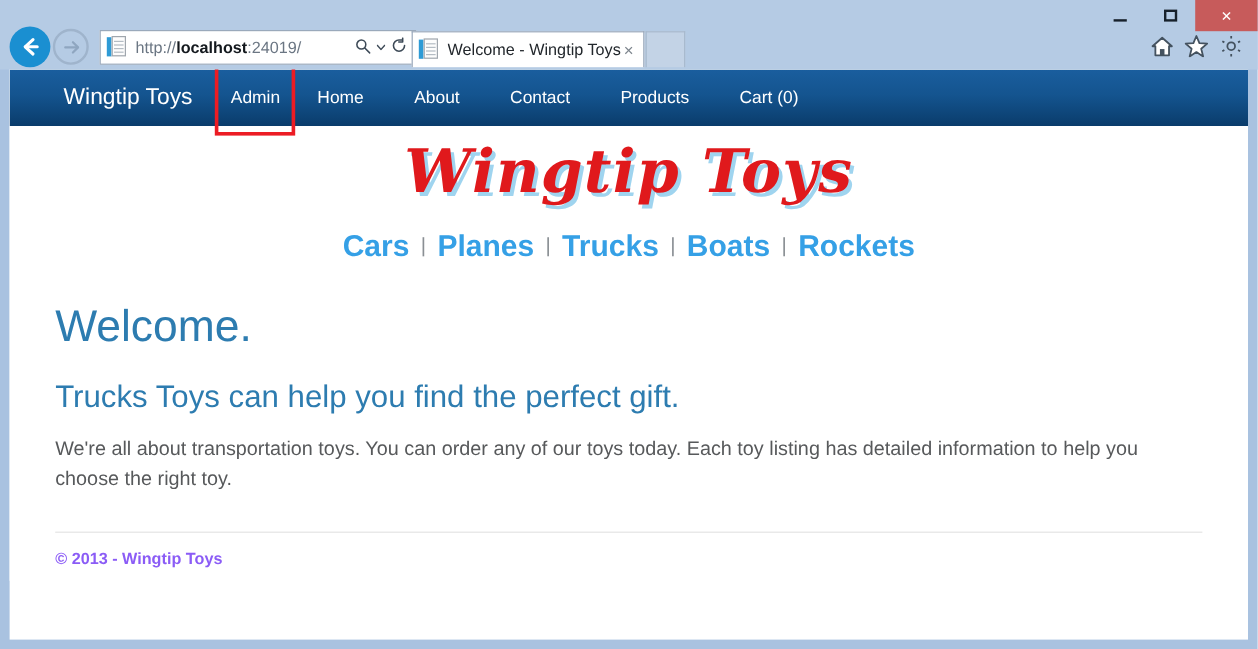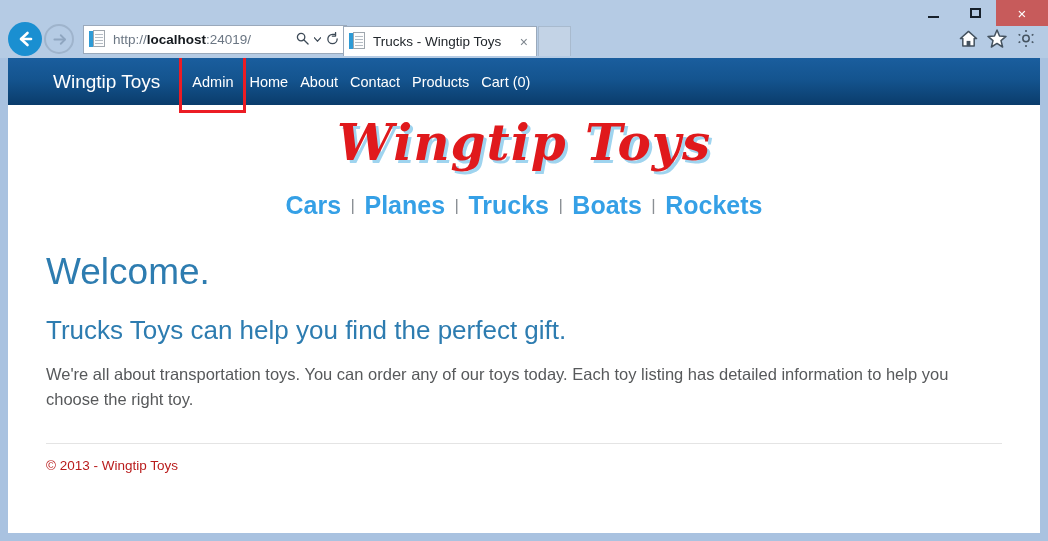"Trucks - Wingtip Toys" span.tab-title { text: Trucks -> Welcome }
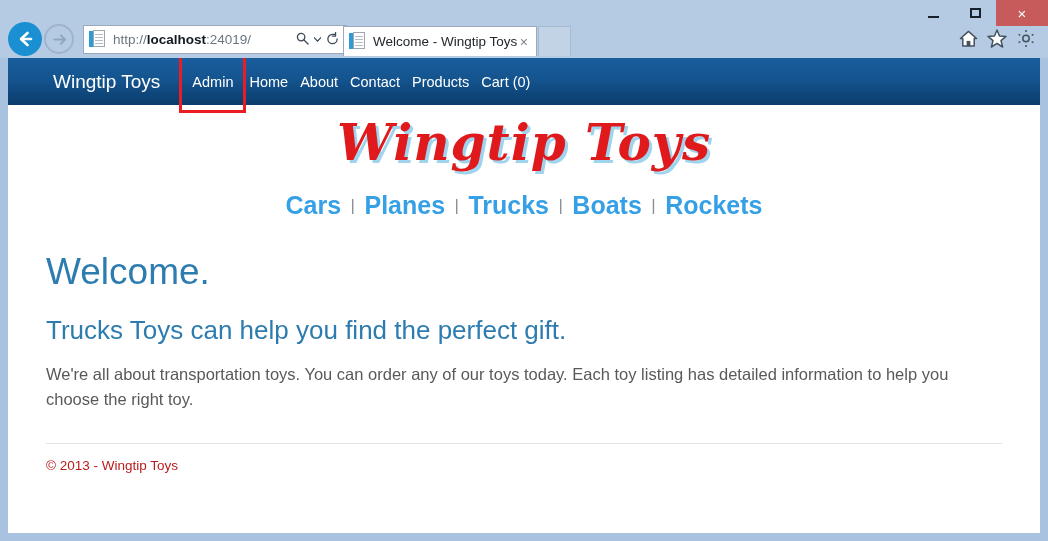"Home" .nav-link { padding: 4px 6px -> 4px 21px }
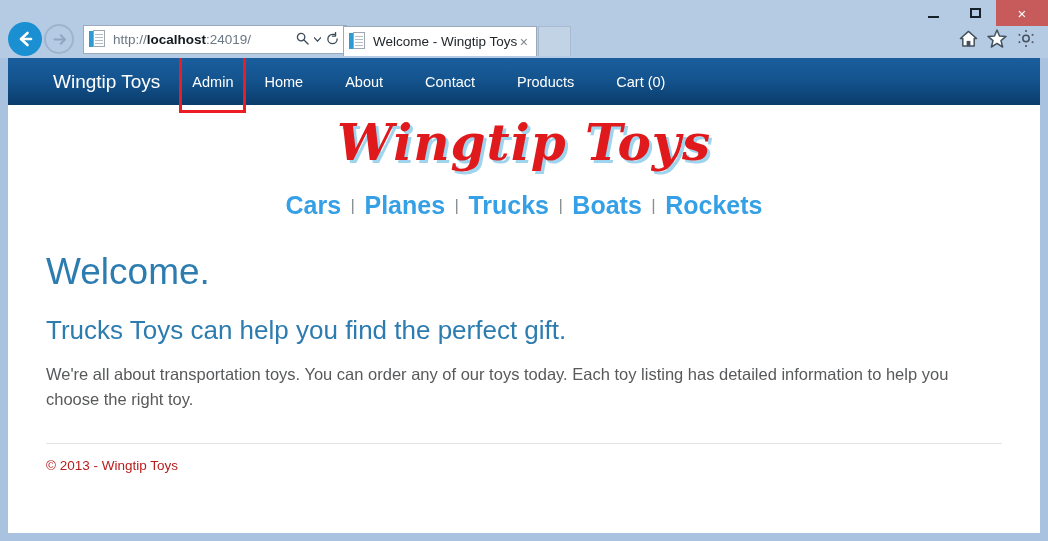"© 2013 - Wingtip Toys" .footer { color: #b91c1c -> #8b5cf6; font-weight: none -> bold }
